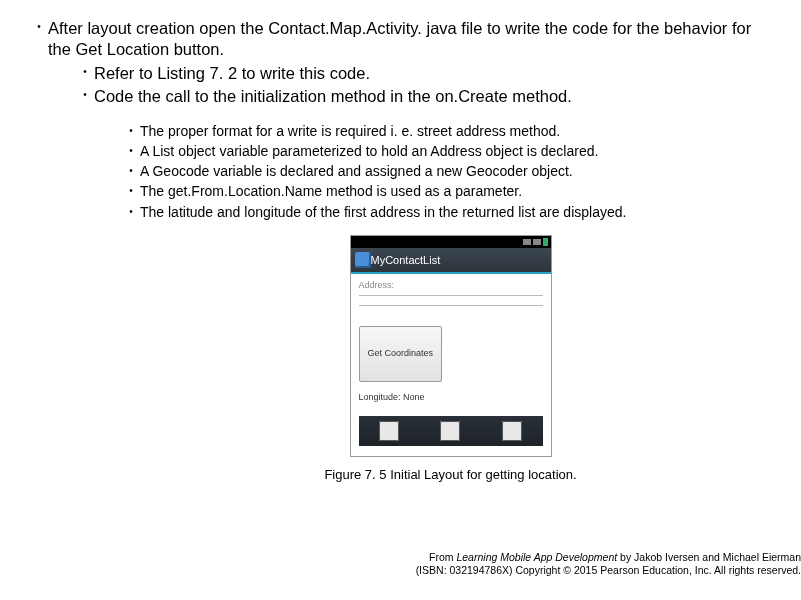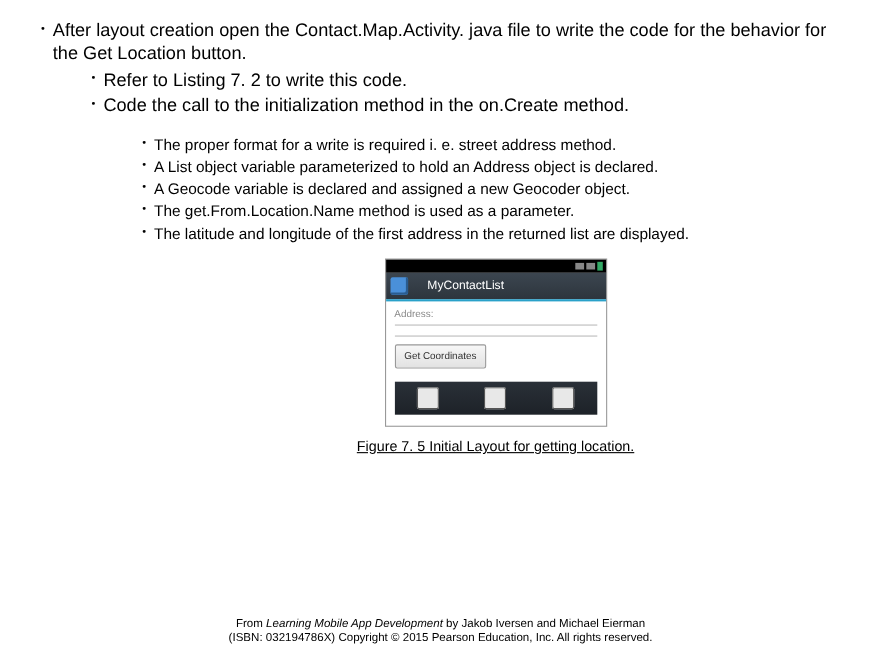"MyContactList" .titlebar { gap: 18px -> 0 }
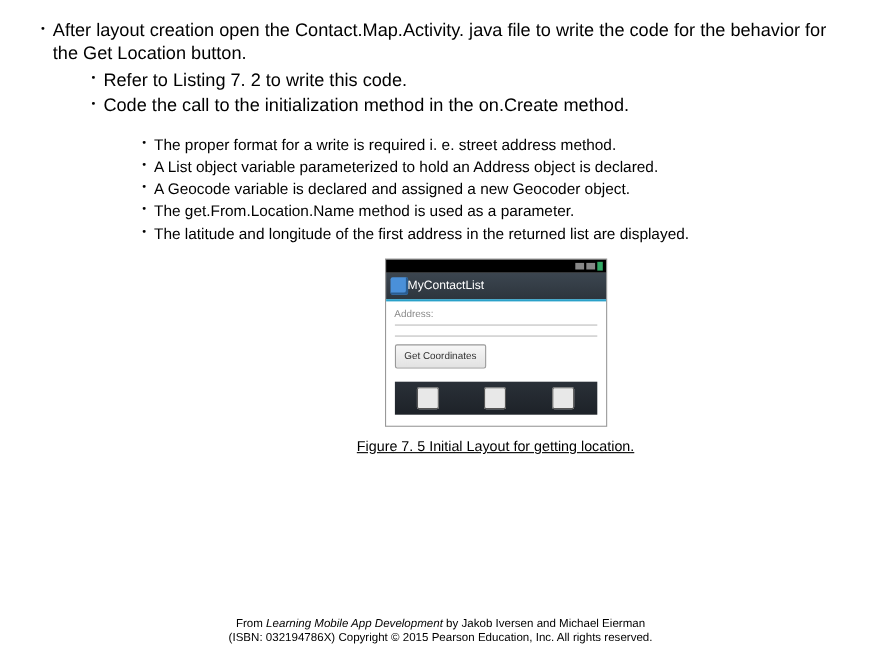"Get Coordinates" .btn { margin-top: 6px -> 19px; padding: 4px 8px -> 21px 8px }
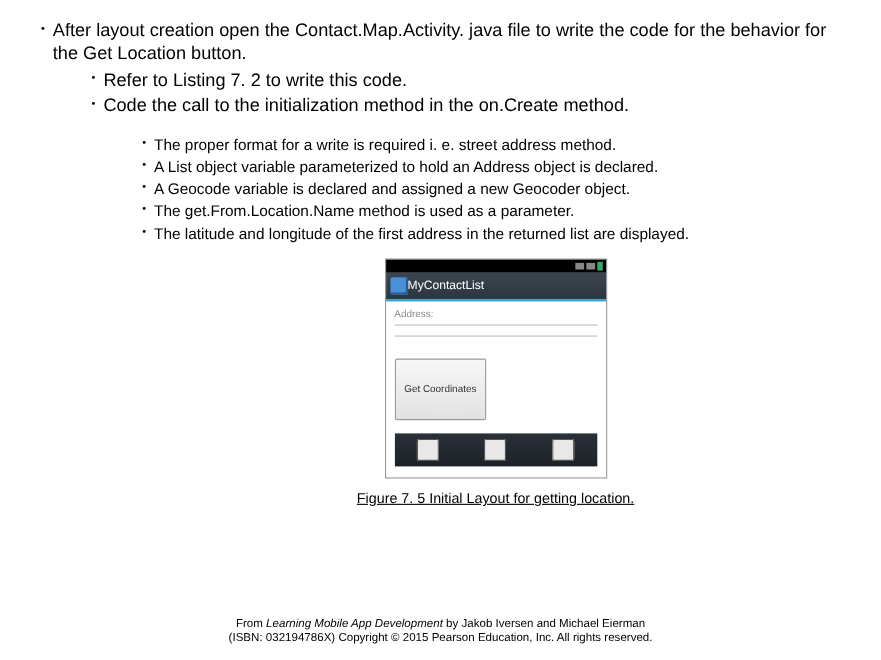"Longitude: None" div.row { html: none -> <div>Longitude: None</div> }
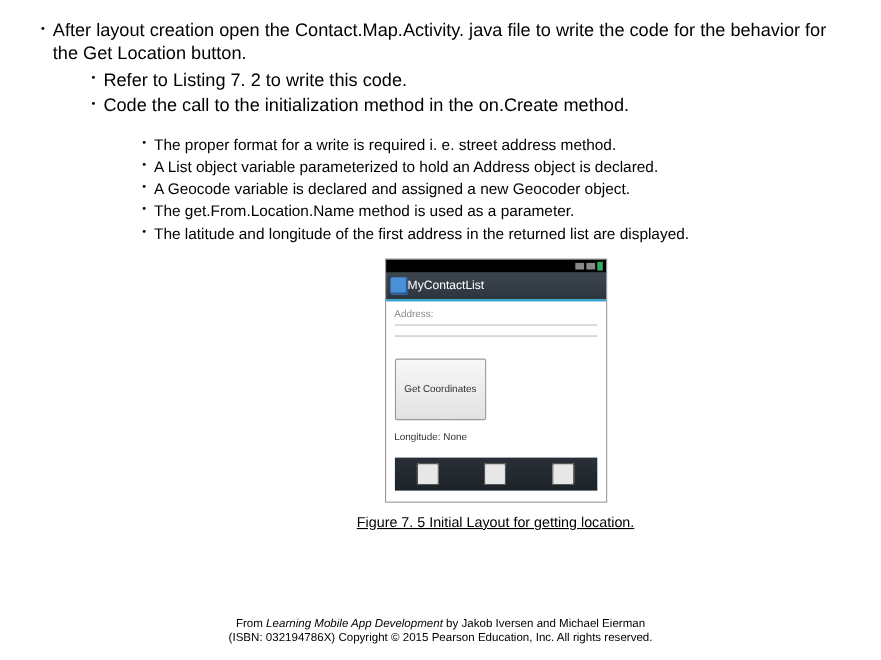"Figure 7. 5 Initial Layout" .caption { text-decoration: underline -> none }
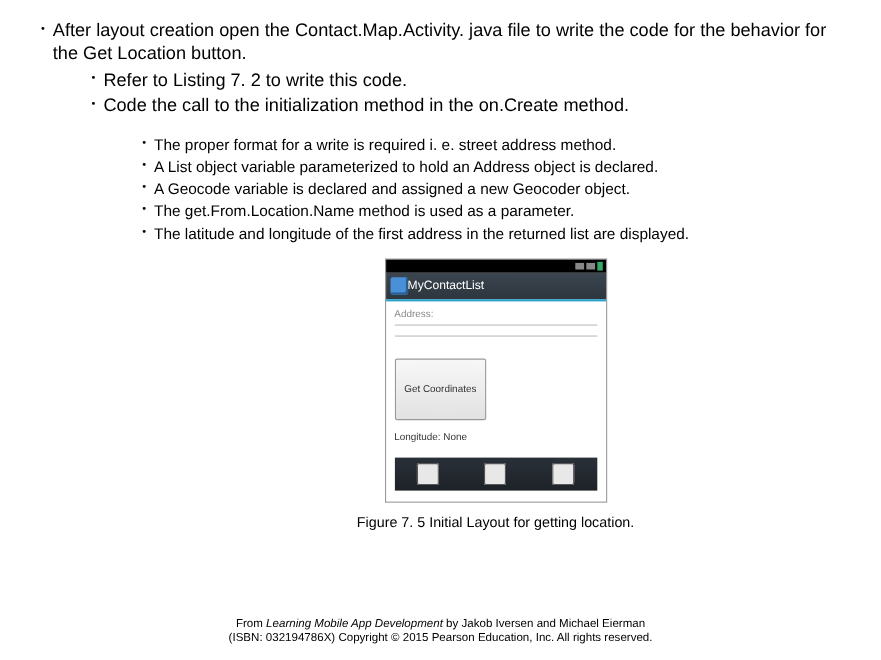"From Learning Mobile App Development" .footer { bottom: 12px -> 22px; text-align: center -> right }
